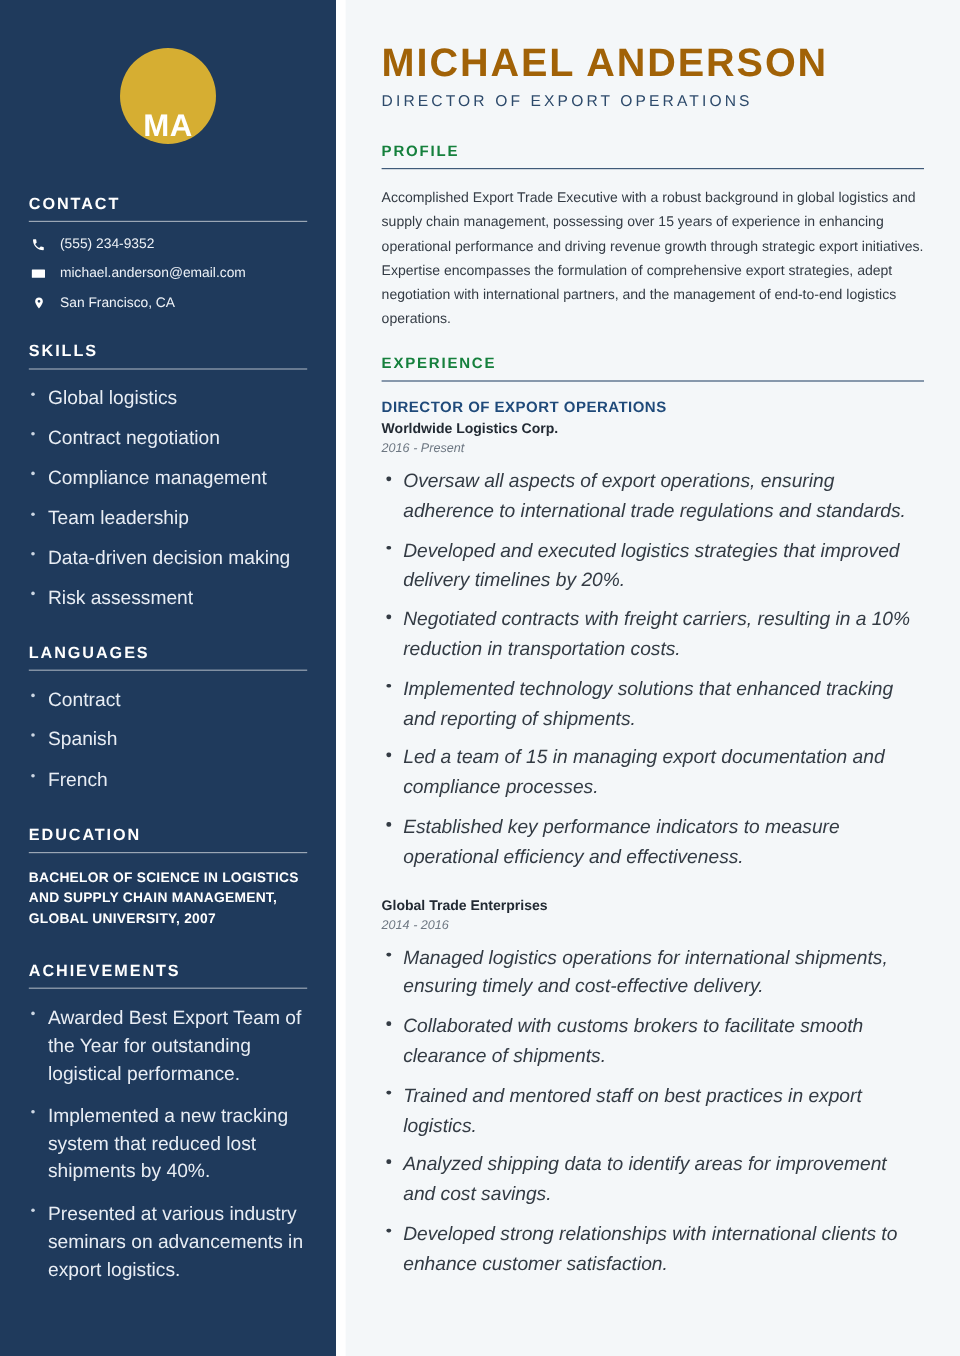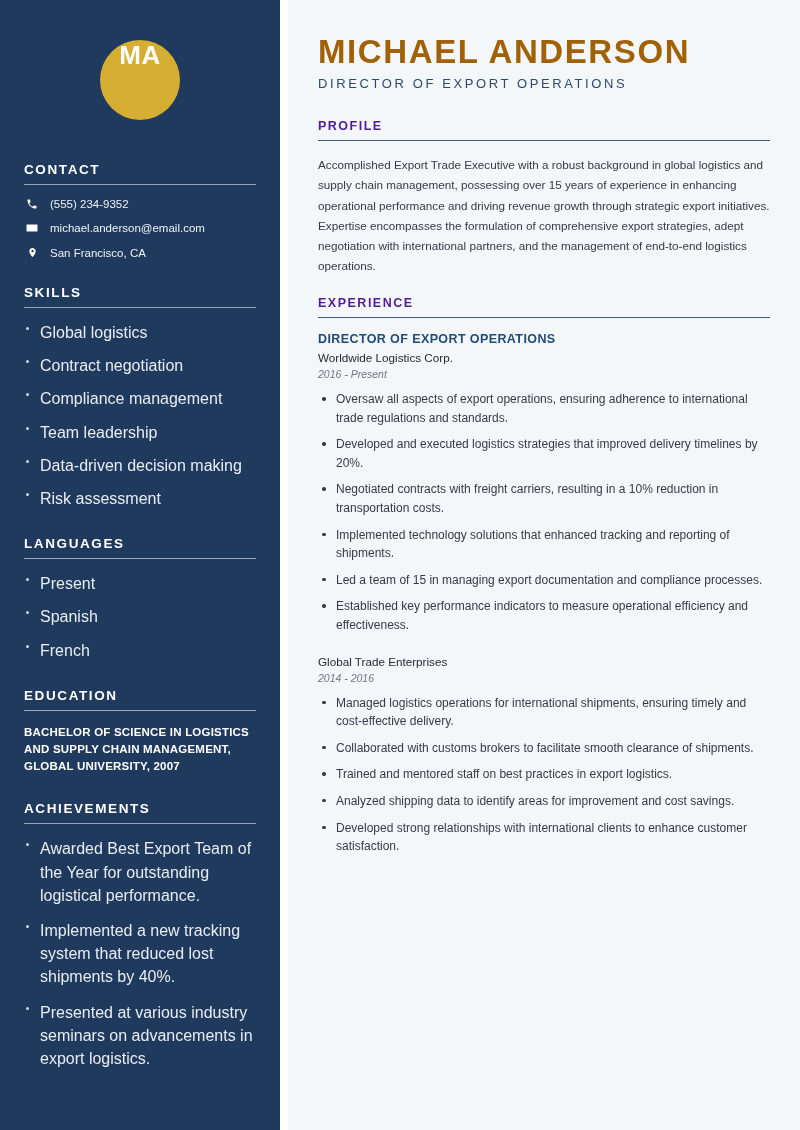"MA" .avatar { align-items: flex-start -> flex-end }
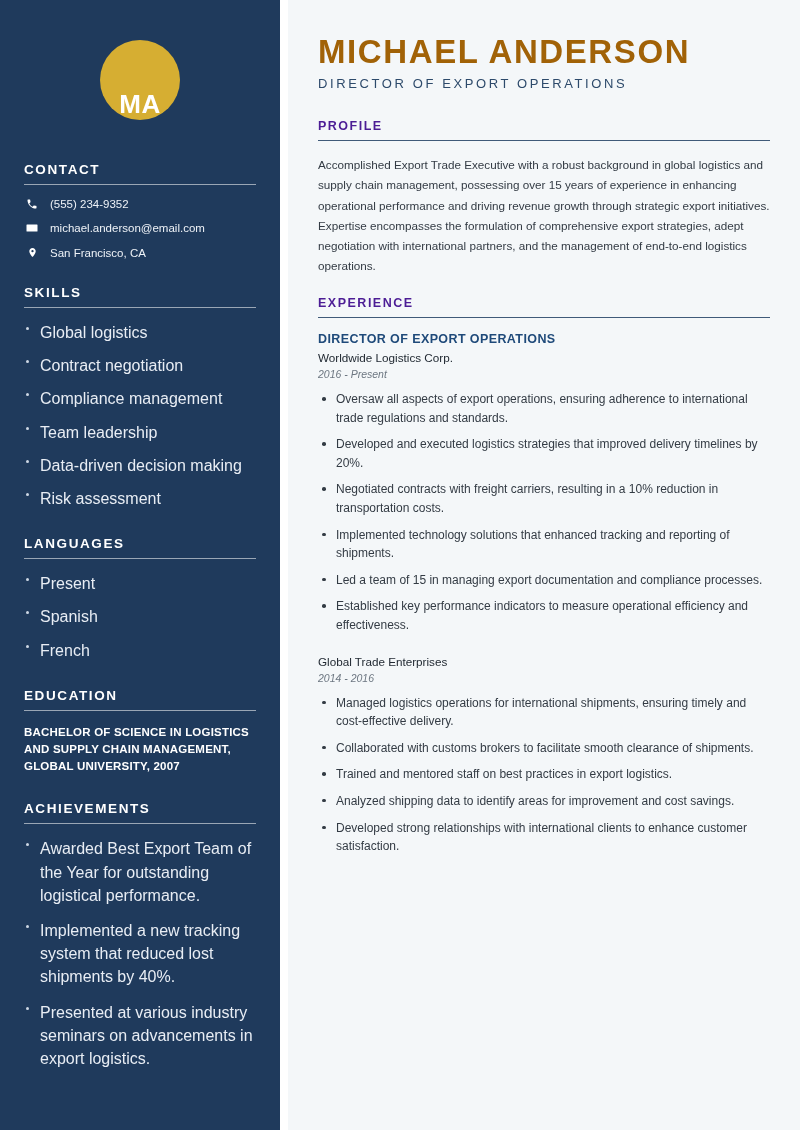"PROFILE" .main-heading { color: #4c1d95 -> #15803d }
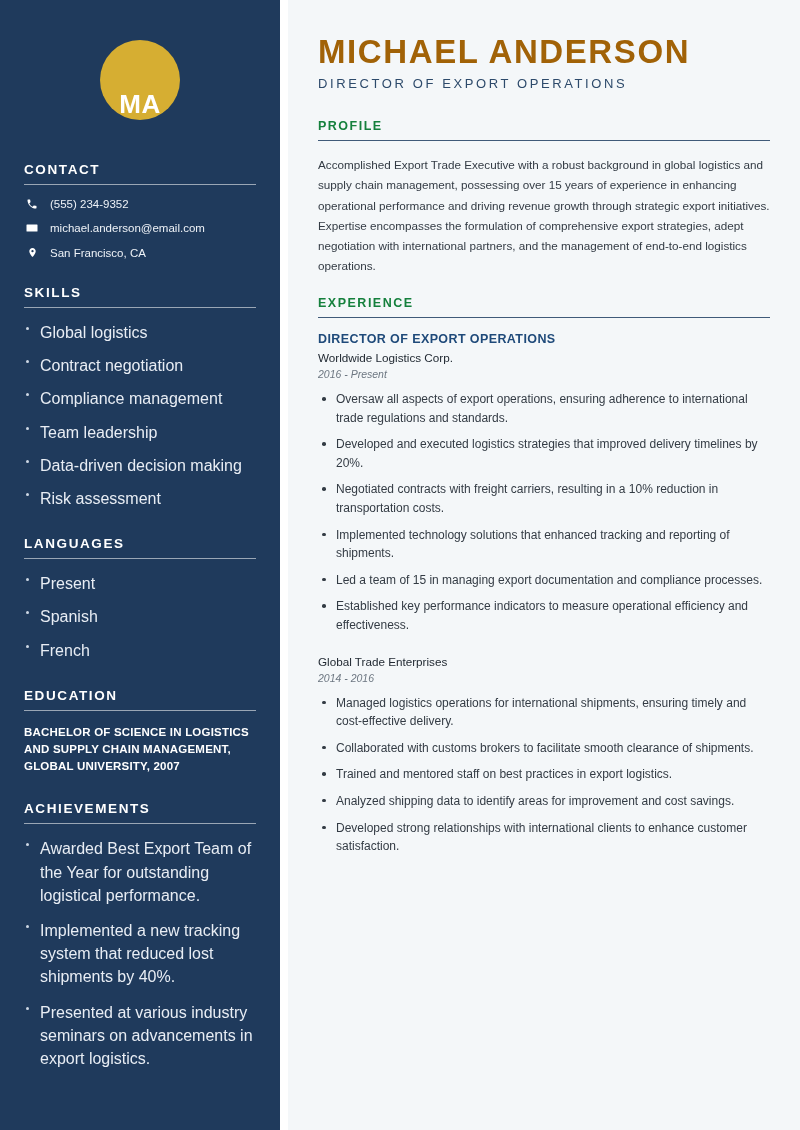"Worldwide Logistics Corp." .job-company { font-weight: normal -> bold }
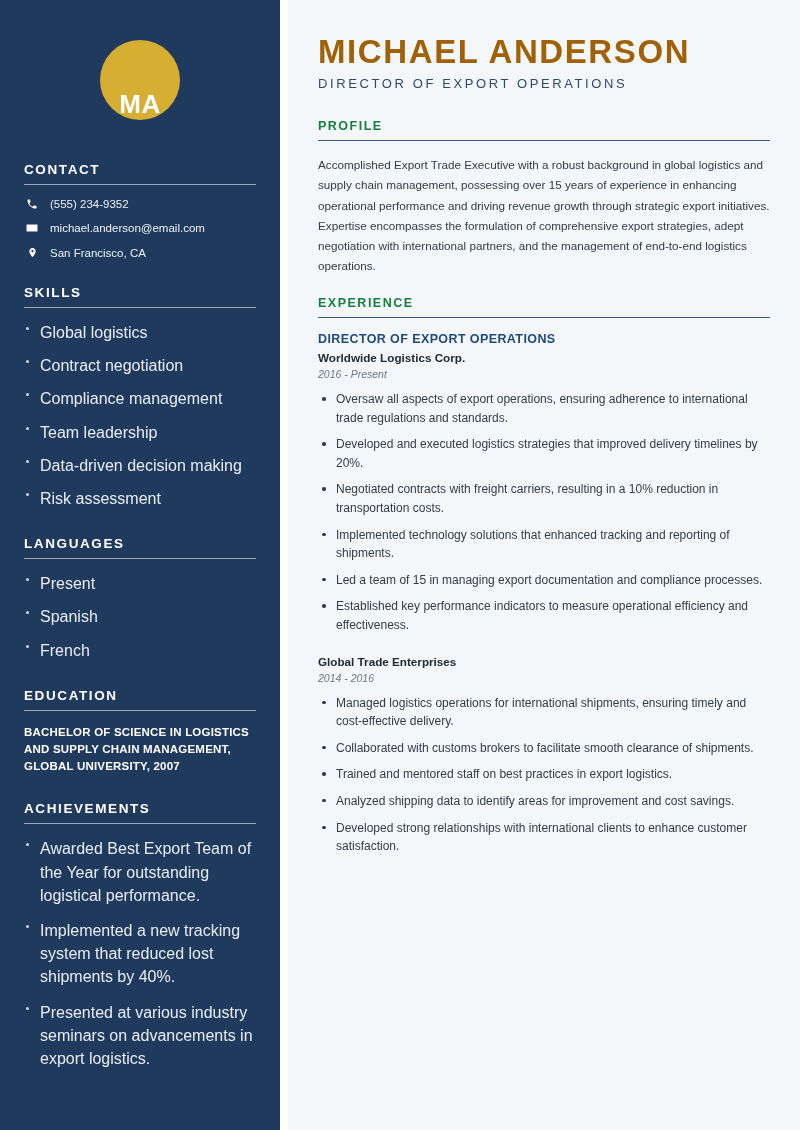"Oversaw all aspects of export" .job-bullets li { font-size: 12px -> 16px; font-style: none -> italic }
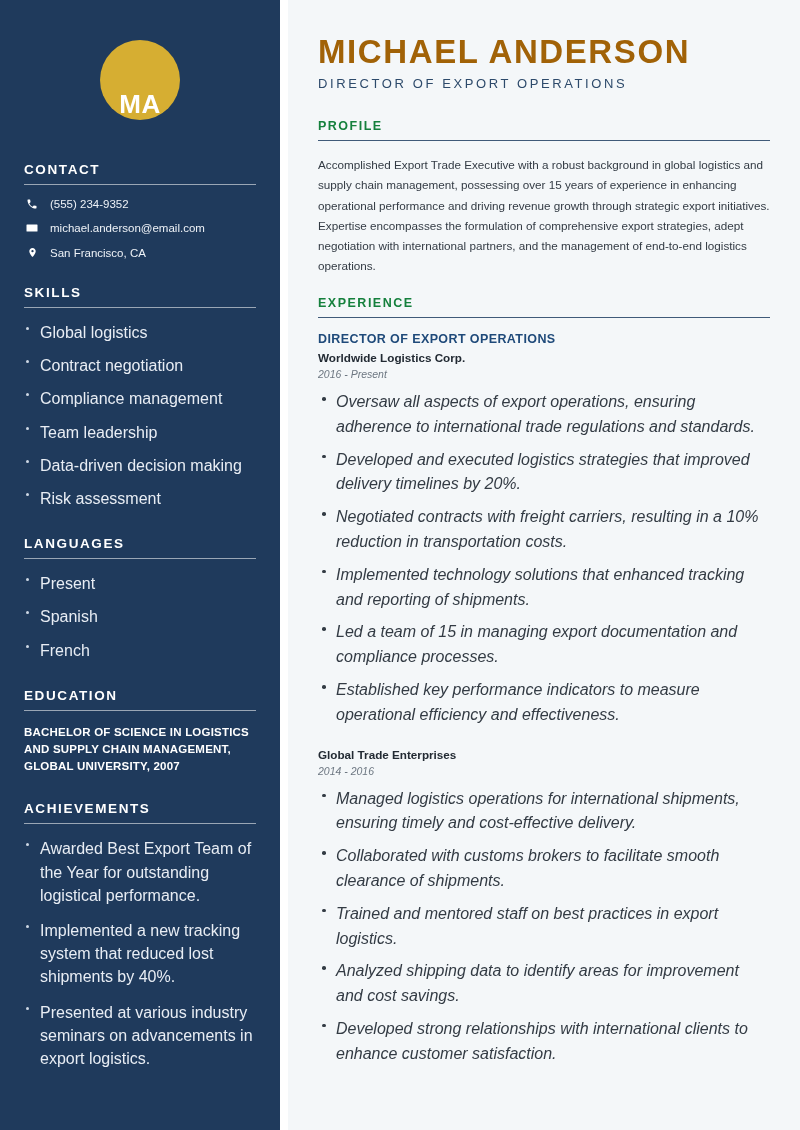"Present" li.bullet-item { text: Present -> Contract }
